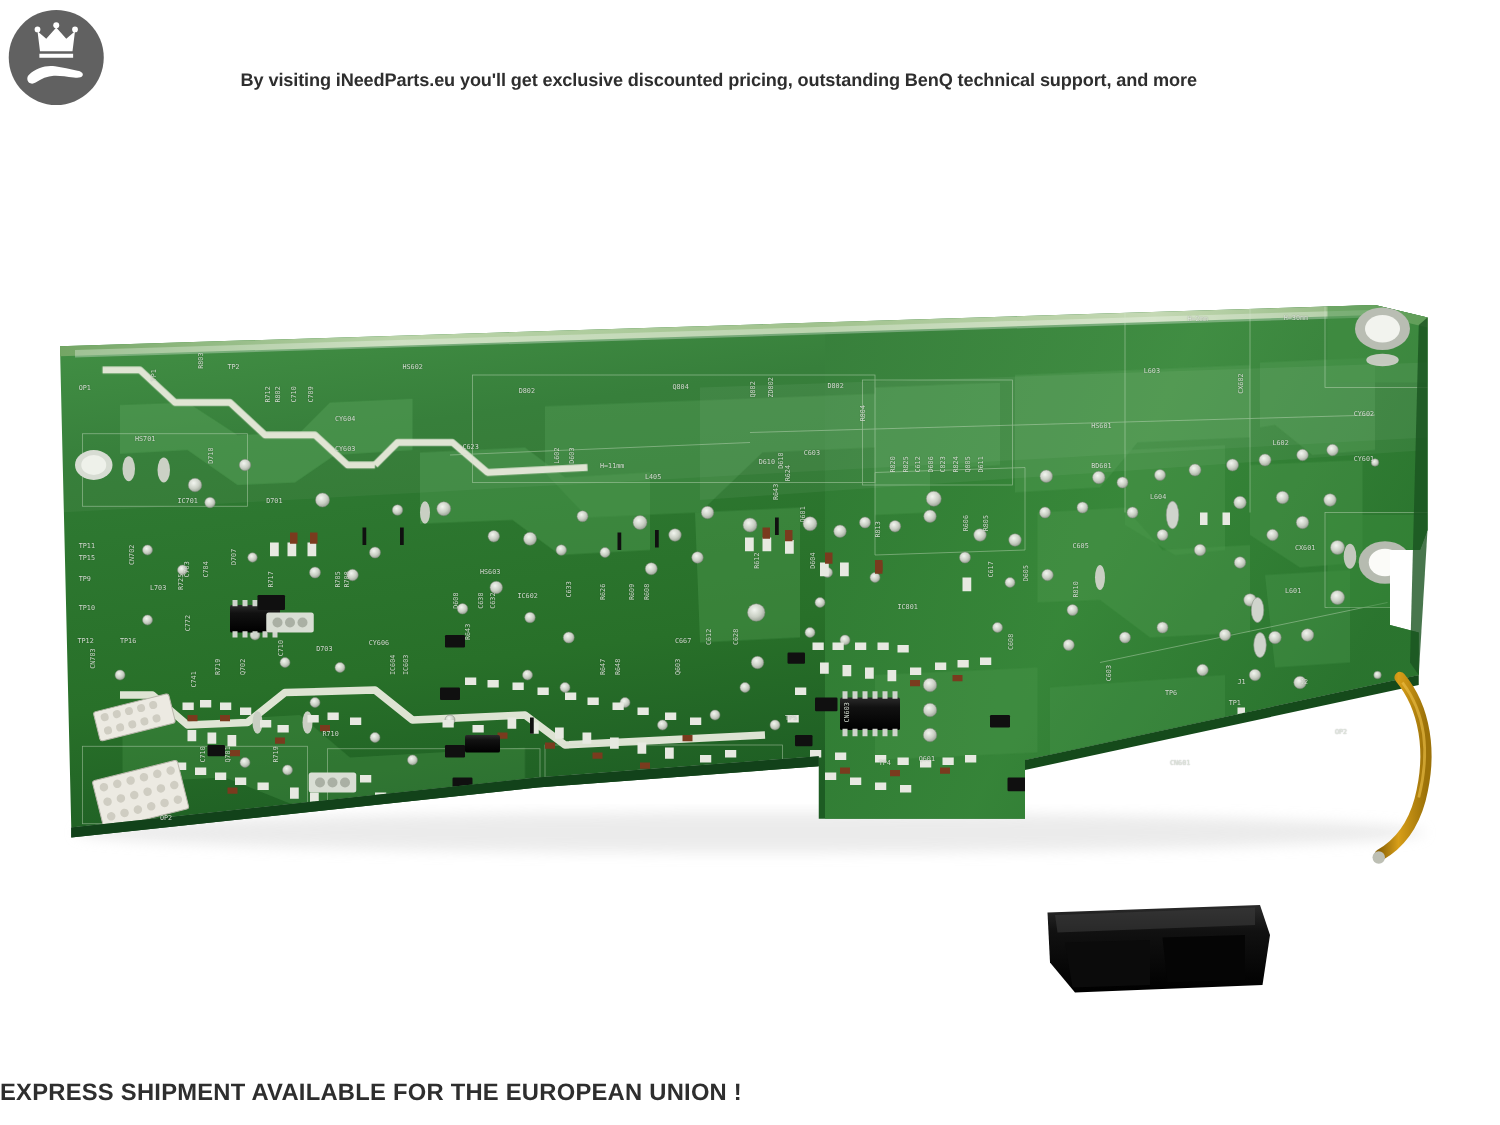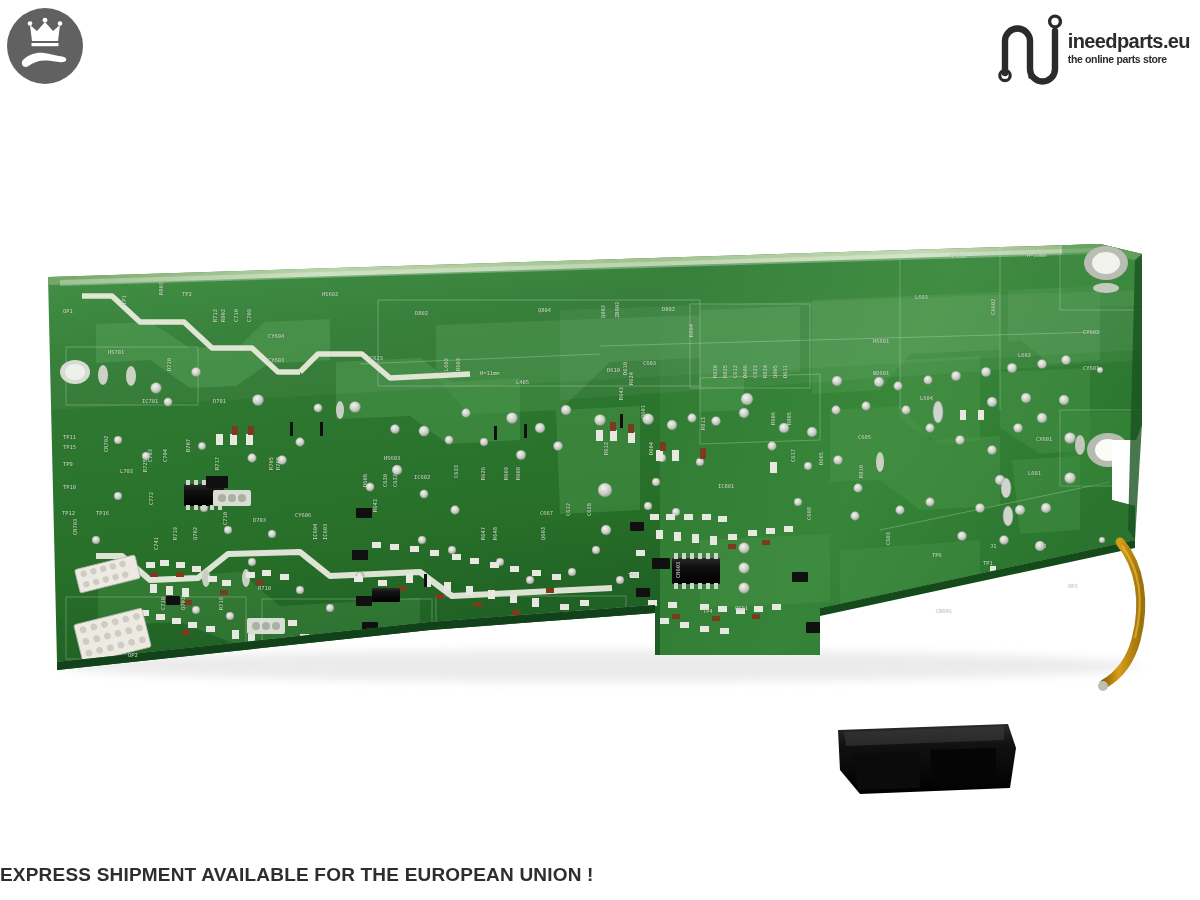"ineedparts.eu" div { html: <div> <div> <svg> <g> <path></path> </g> <circle></circle> <circle></circle> <circle></circle> </svg> </div> <div> <div>ineedparts.eu</div> <div>the online parts store</div> </div> </div> -> none }
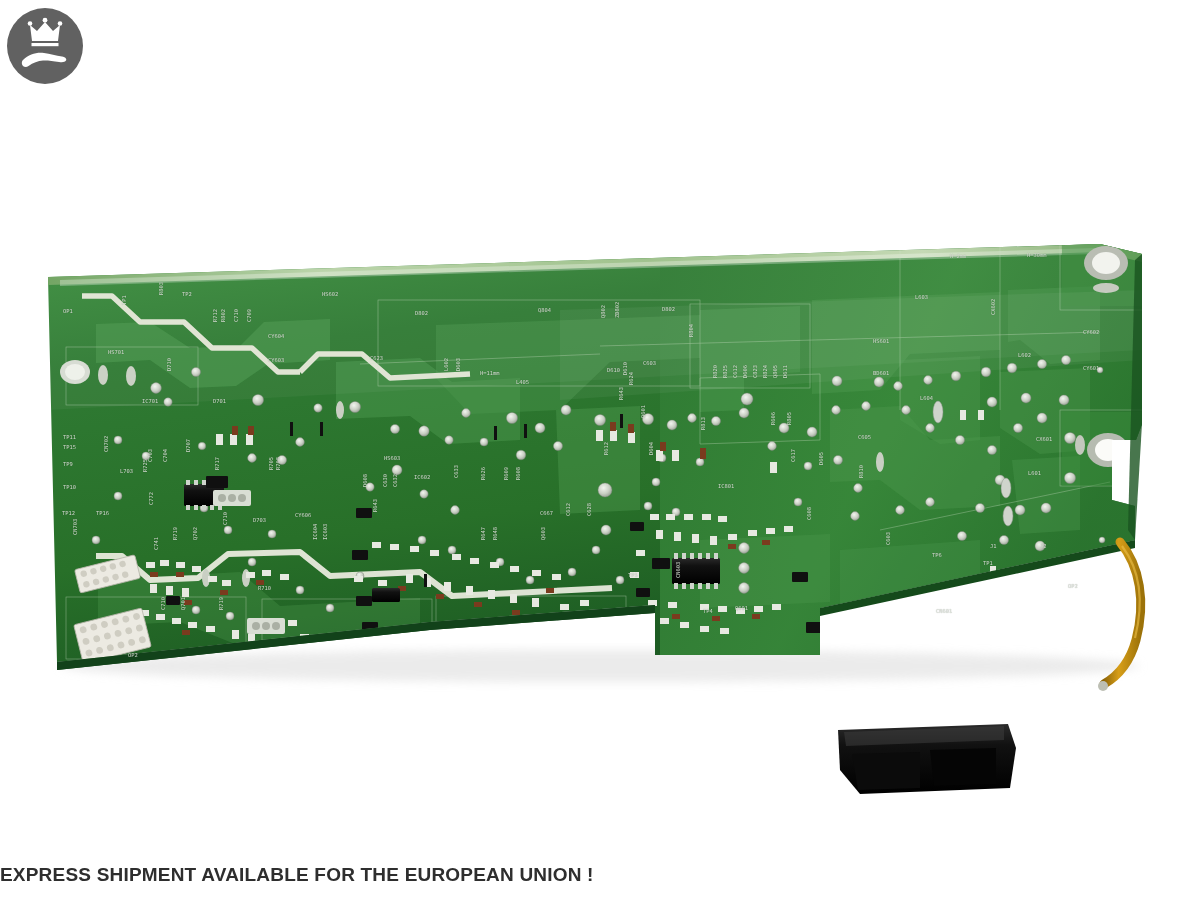"By visiting iNeedParts.eu you'll get" div { html: none -> <div>By visiting iNeedParts.eu you'll get exclusive discounted pricing, outstanding BenQ technical support, and more</div> }
